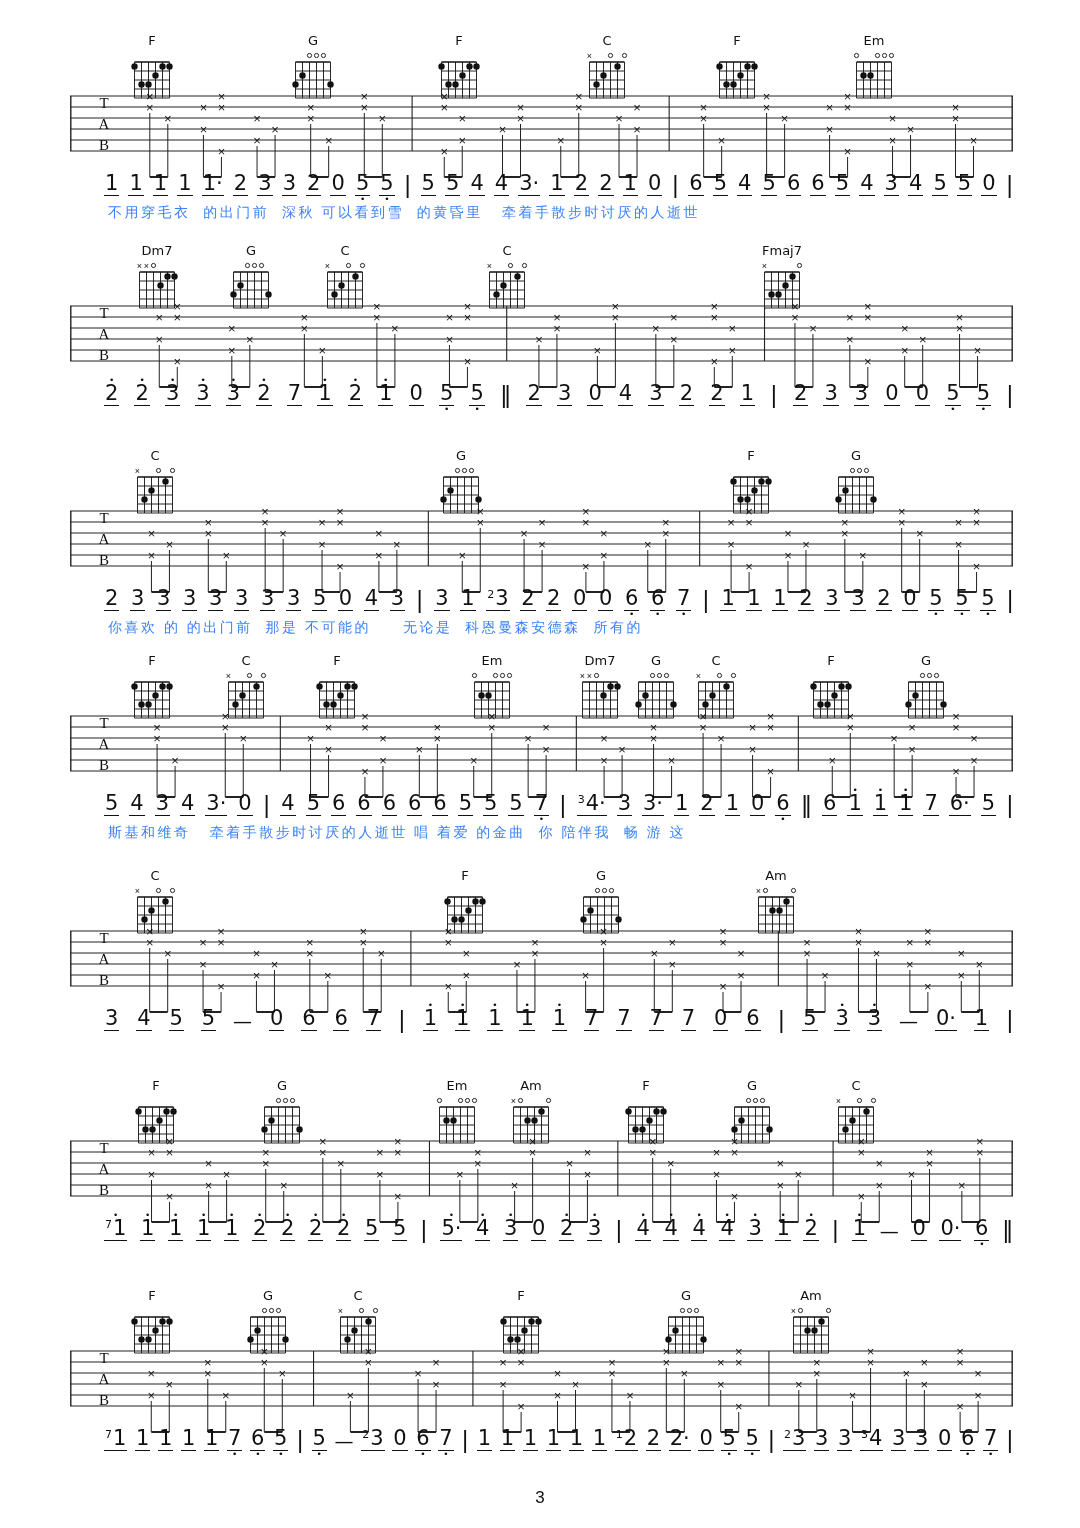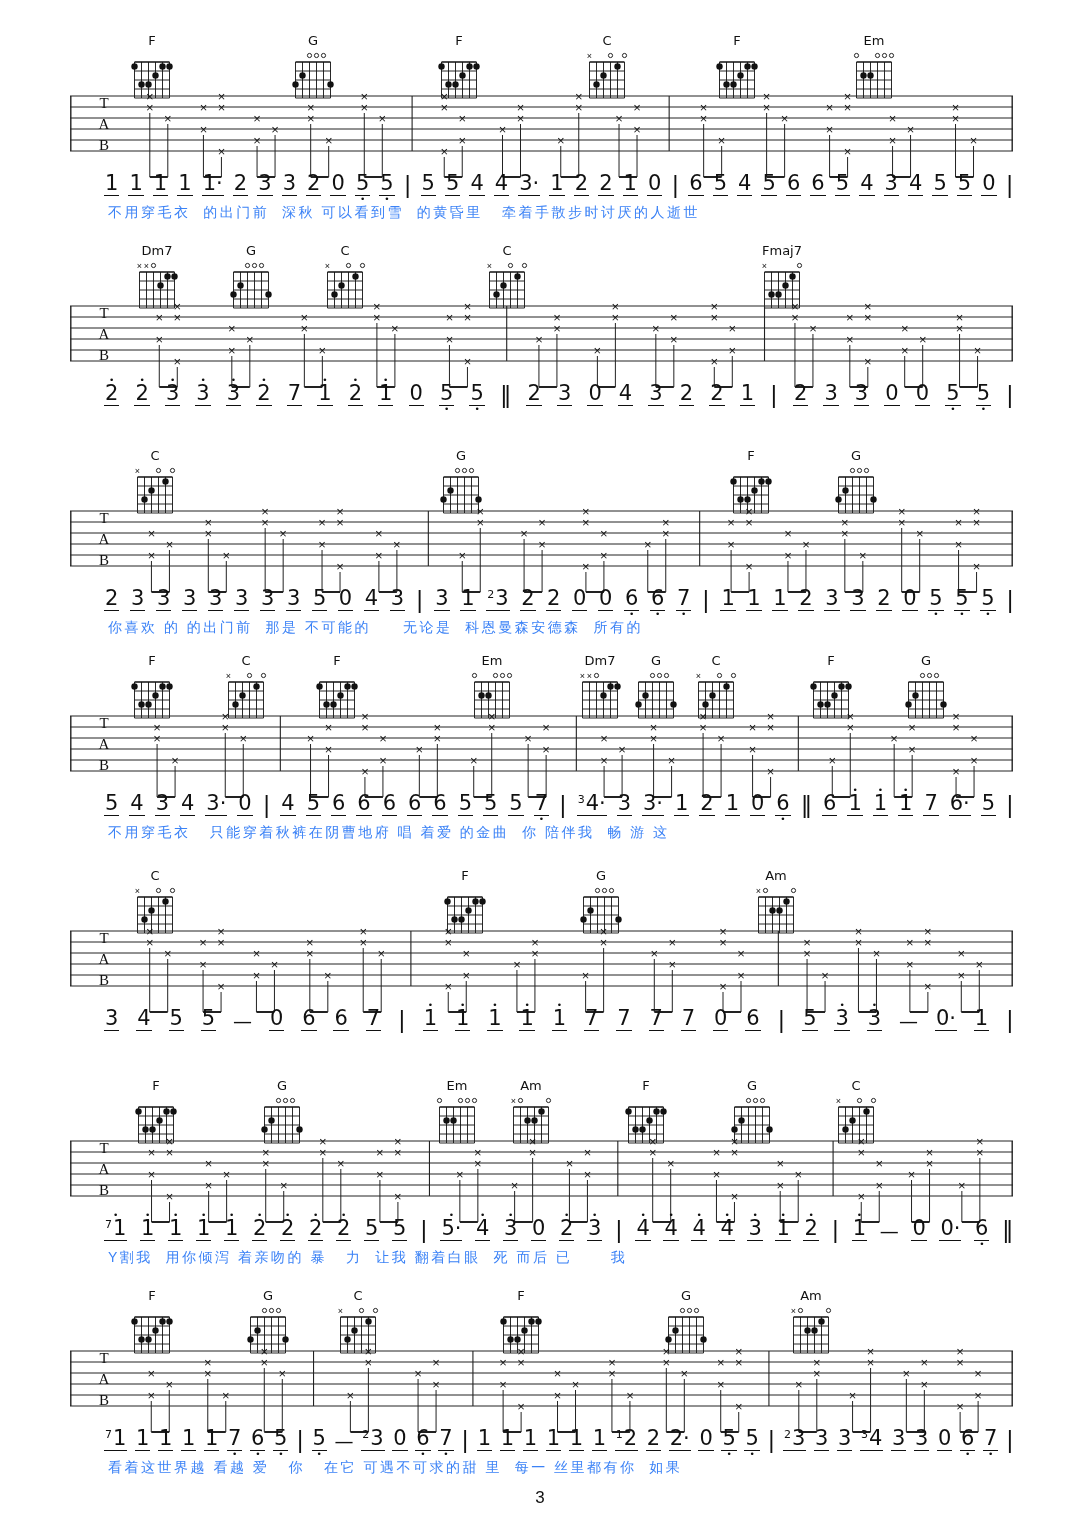"不用穿毛衣 只能穿着秋裤在阴曹地府 唱 着爱 的金曲" div.lyrics { text: 不用穿毛衣   只能穿着秋裤在阴曹地府 -> 斯基和维奇   牵着手散步时讨厌的人逝世 }
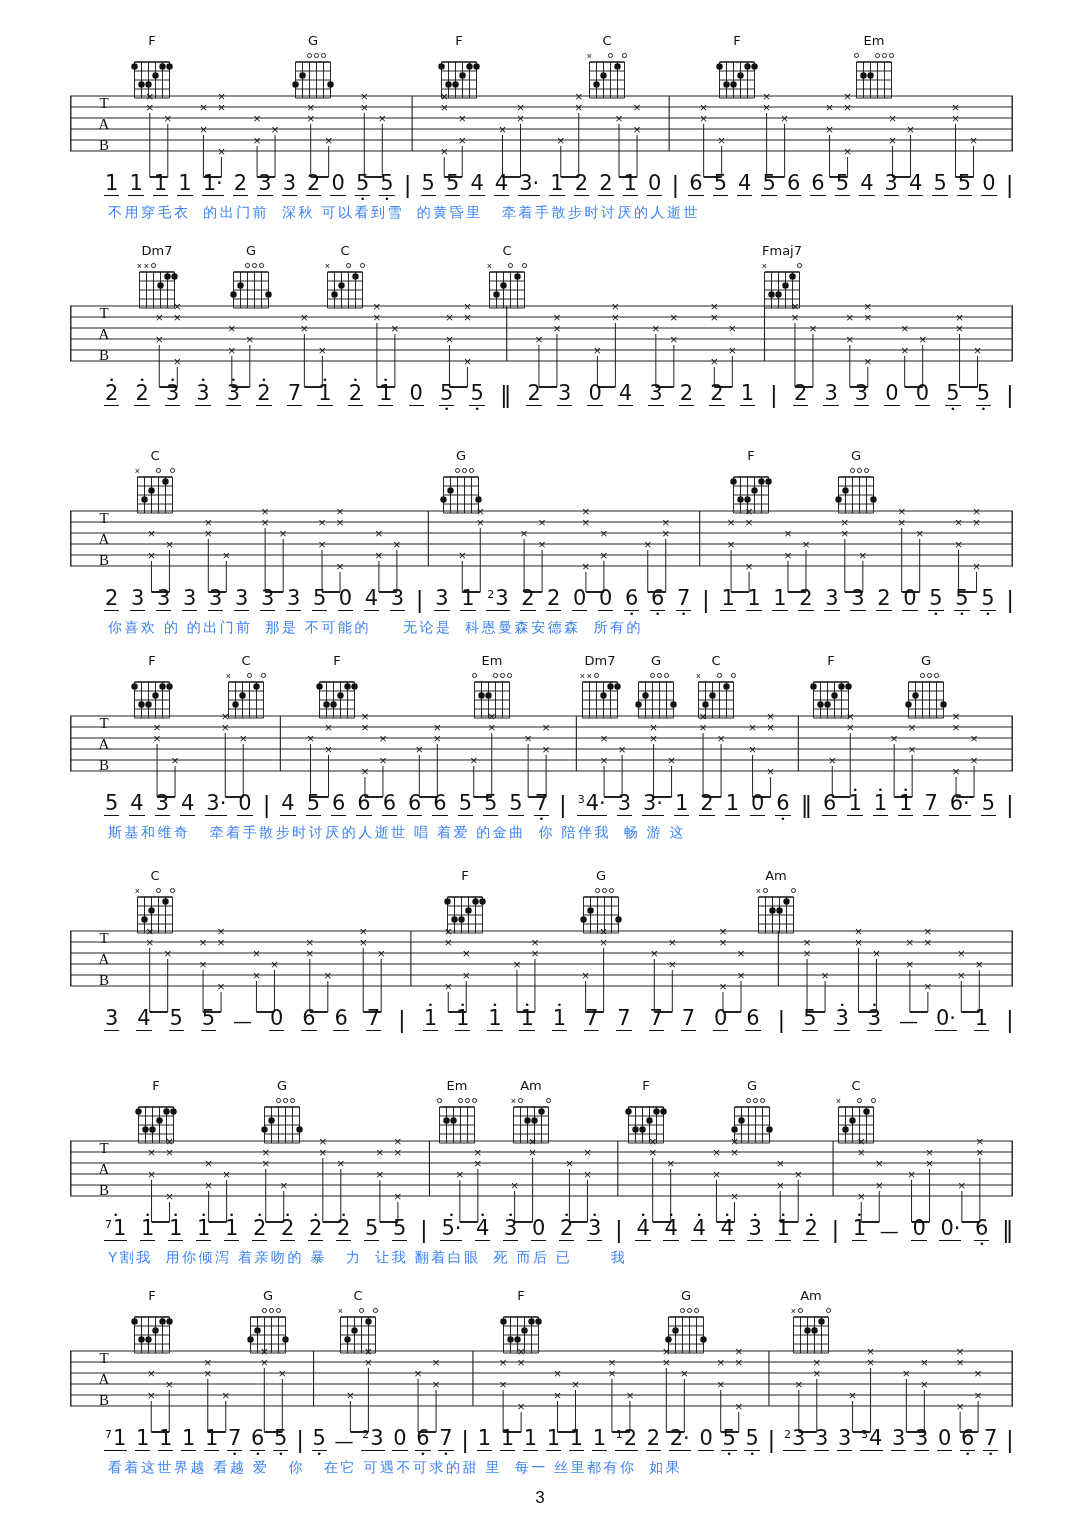"Y割我 用你倾泻 着亲吻的 暴 力" div.lyrics { html: <div>Y割我 用你倾泻 着亲吻的 暴 力 让我 翻着白眼 死 而后 已 我</div> -> none }
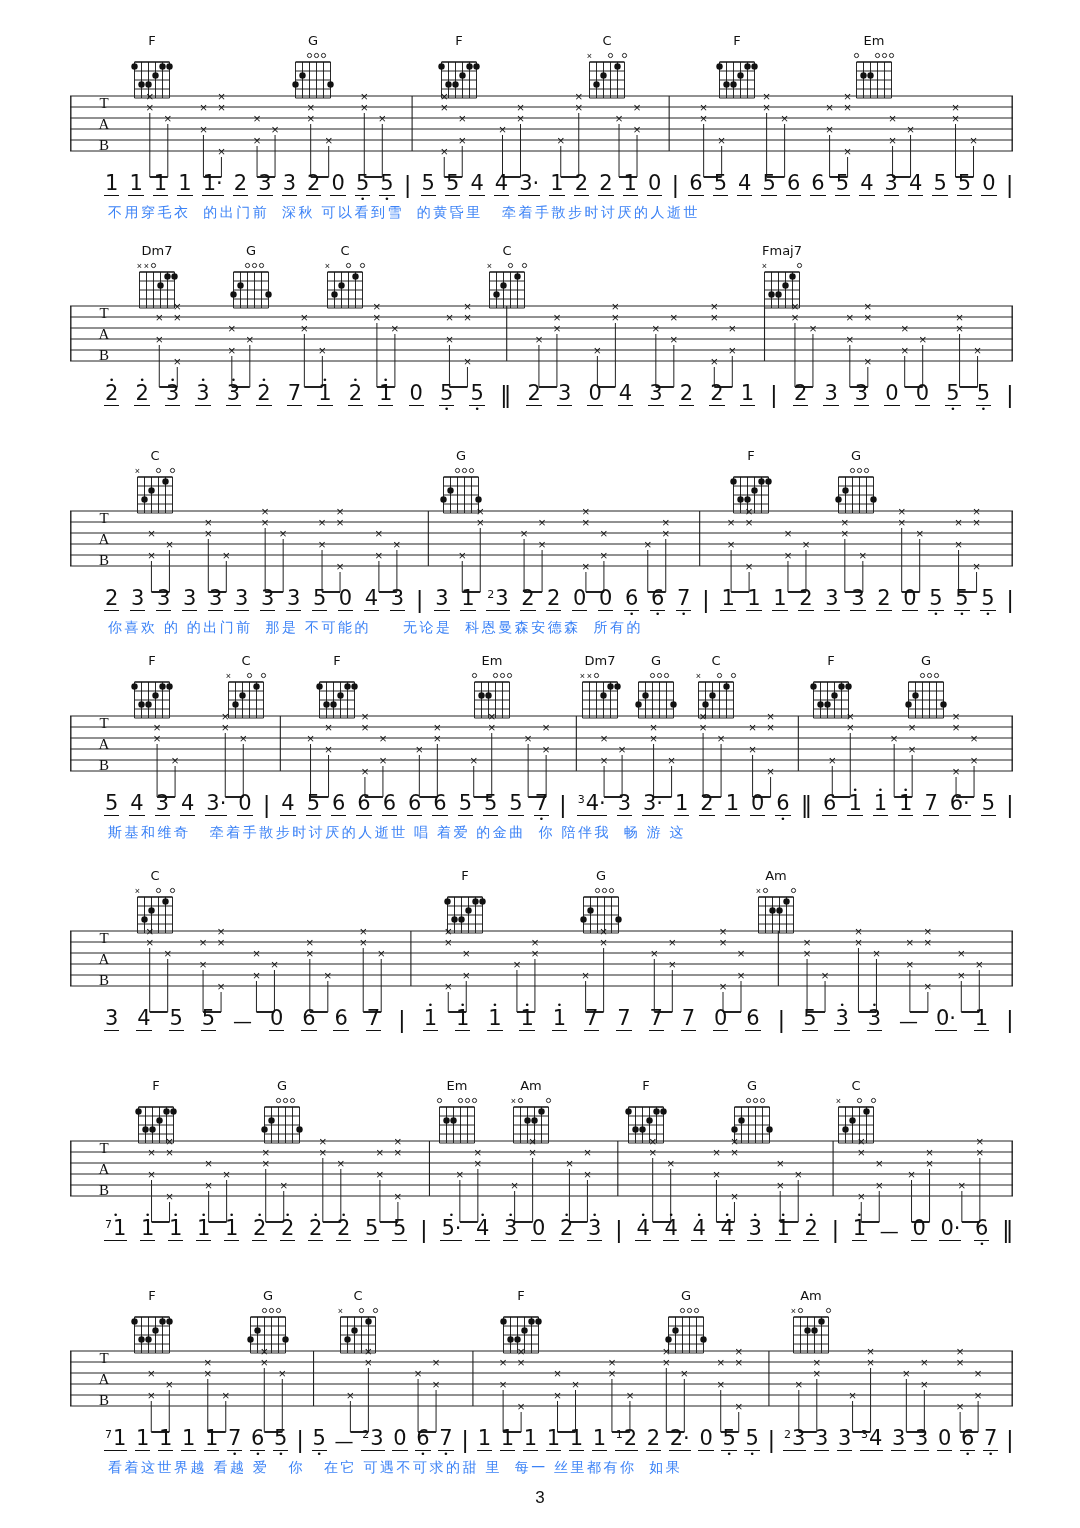"看着这世界越 看越 爱 你 在它" div.lyrics { html: <div>看着这世界越 看越 爱 你 在它 可遇不可求的甜 里 每一 丝里都有你 如果</div> -> none }
